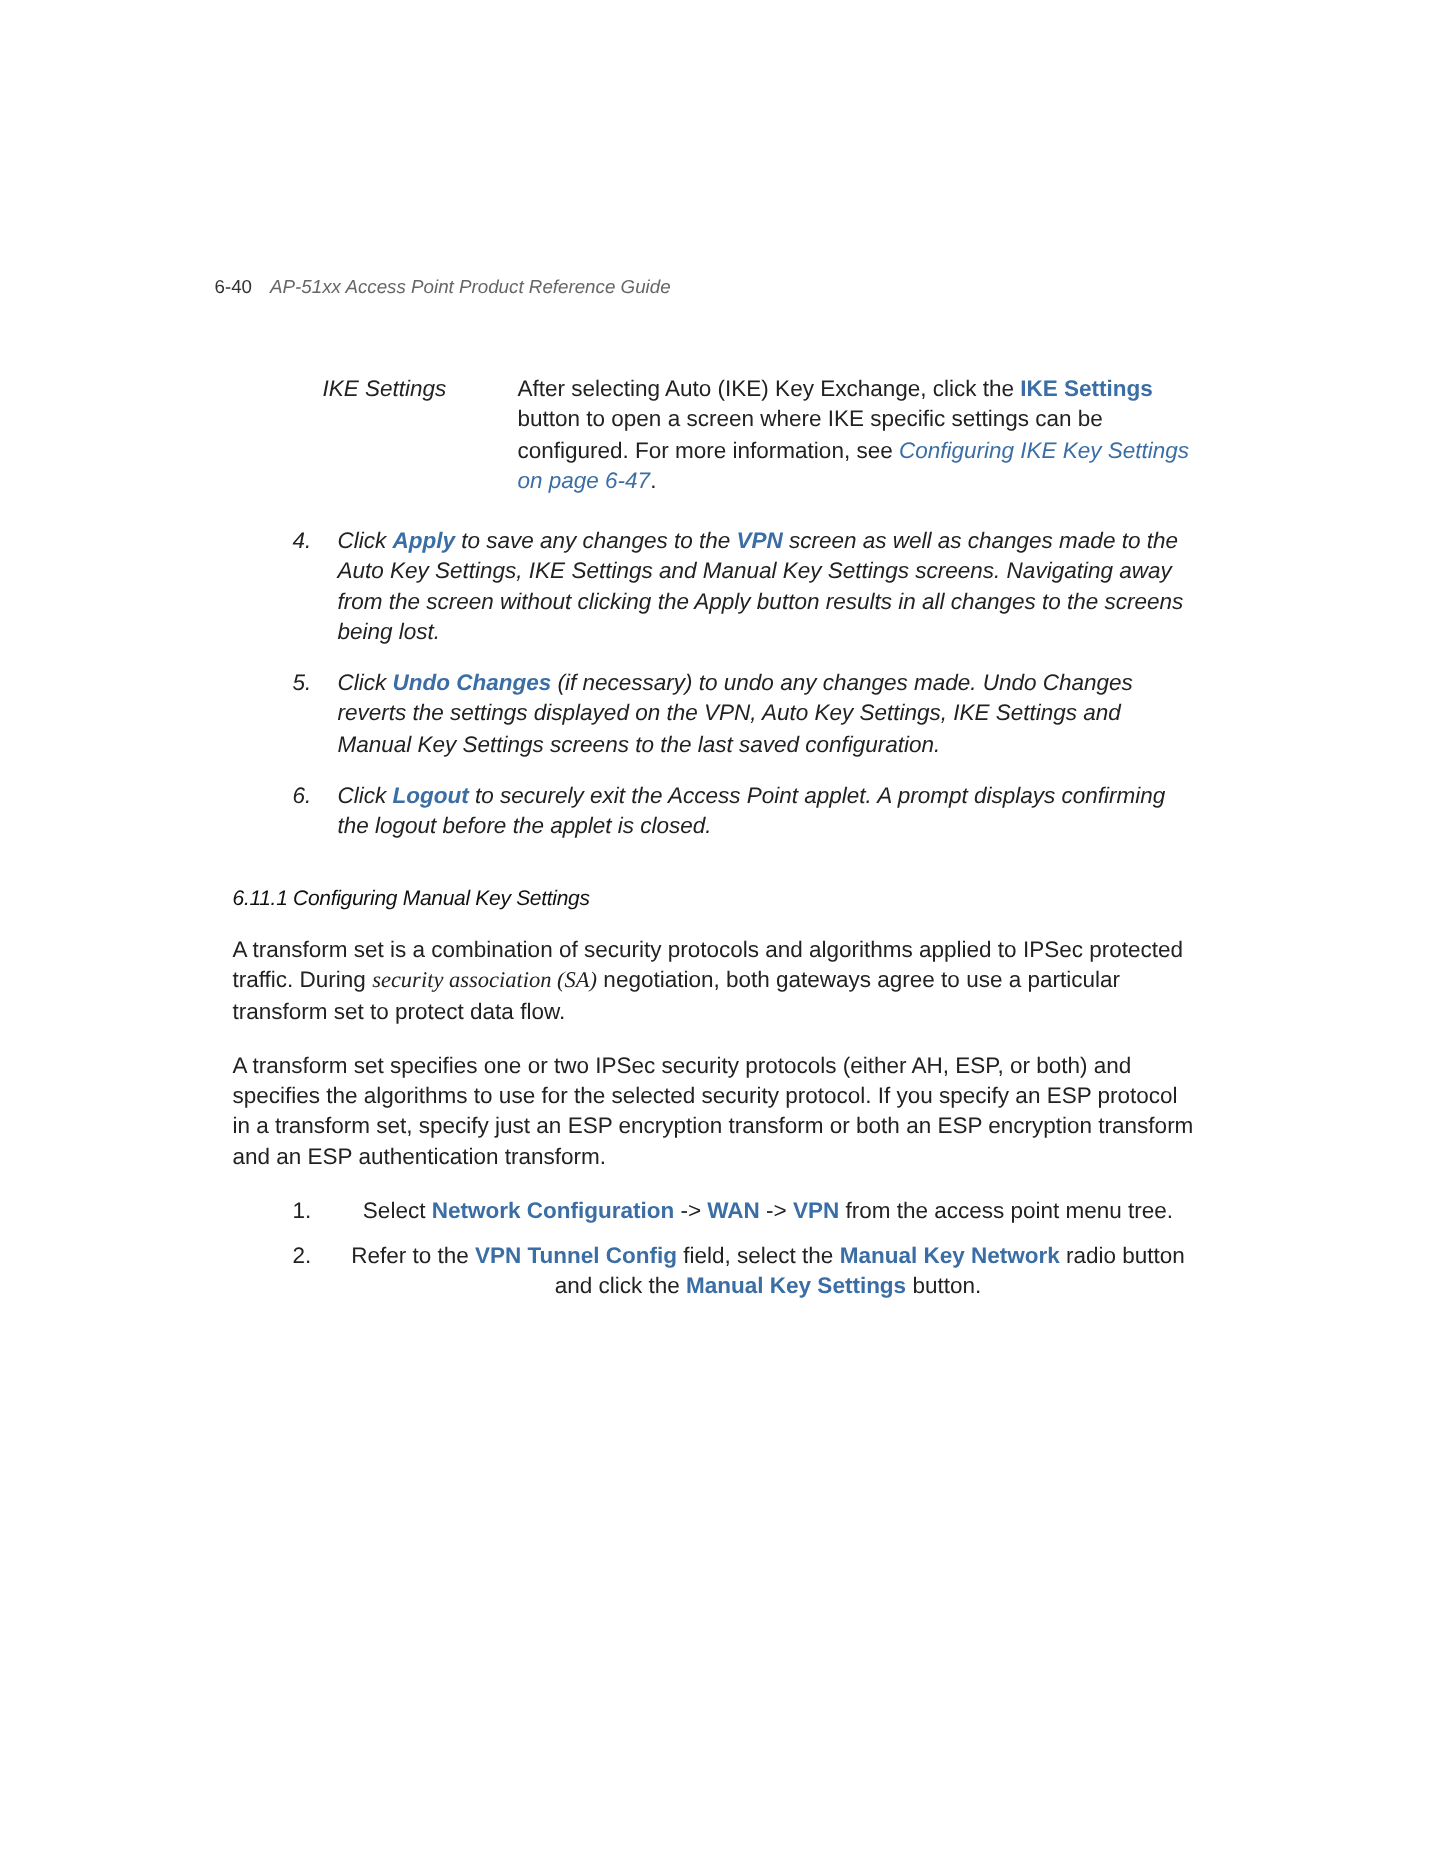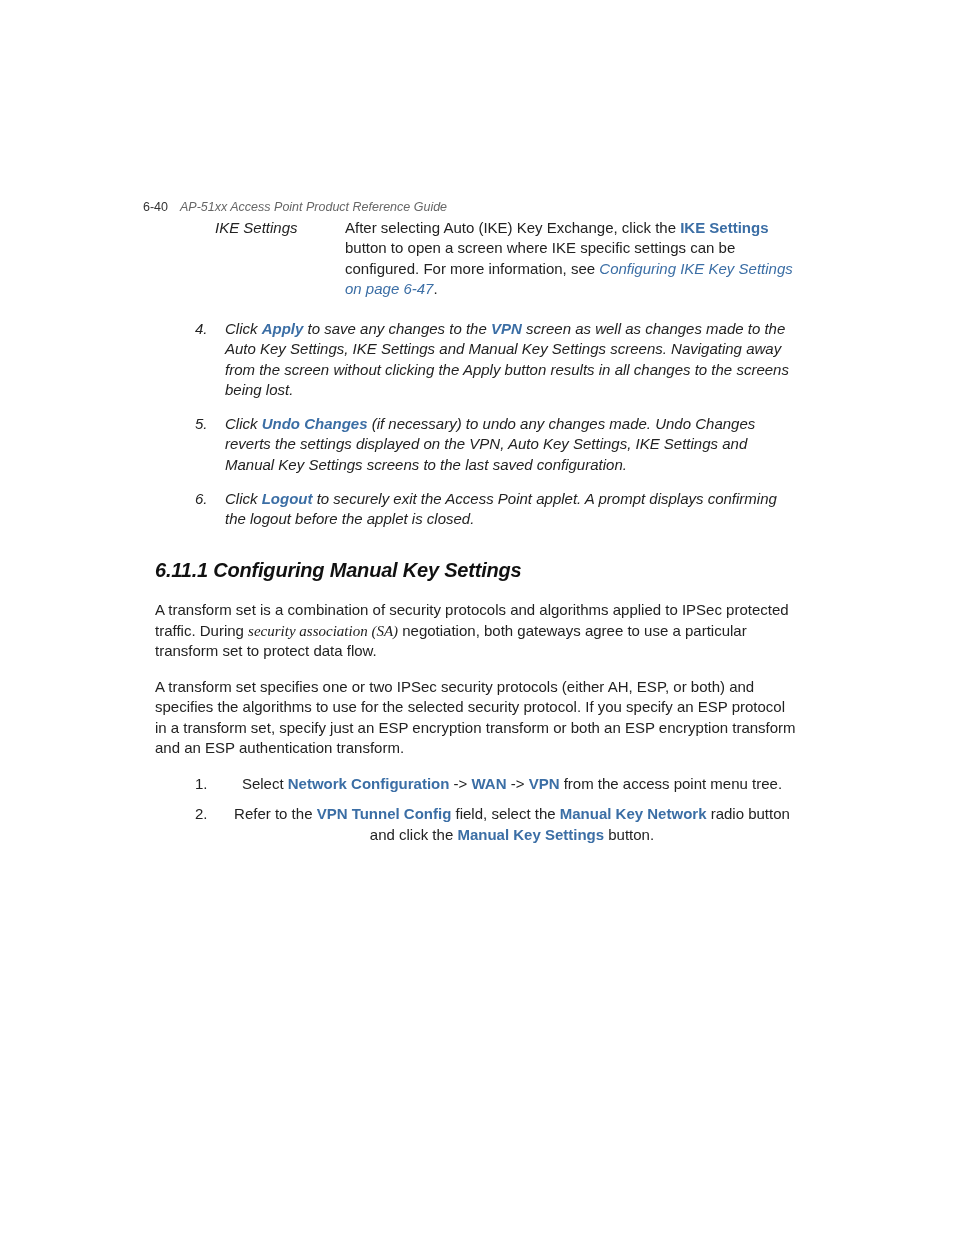"6-40 AP-51xx Access Point Product" .header-line { top: 200px -> 184px }
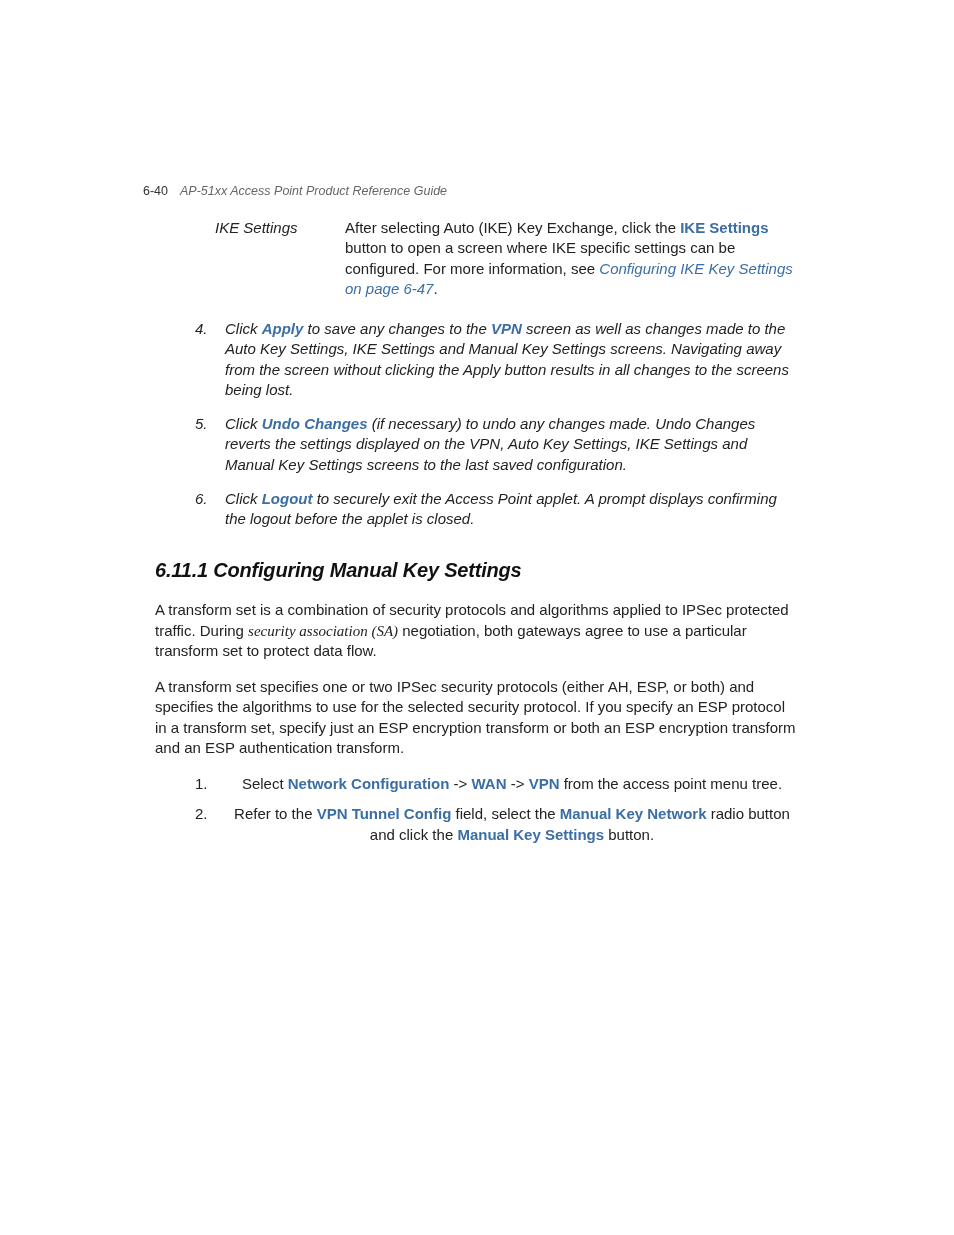"IKE Settings" .content { margin-top: 28px -> 60px }
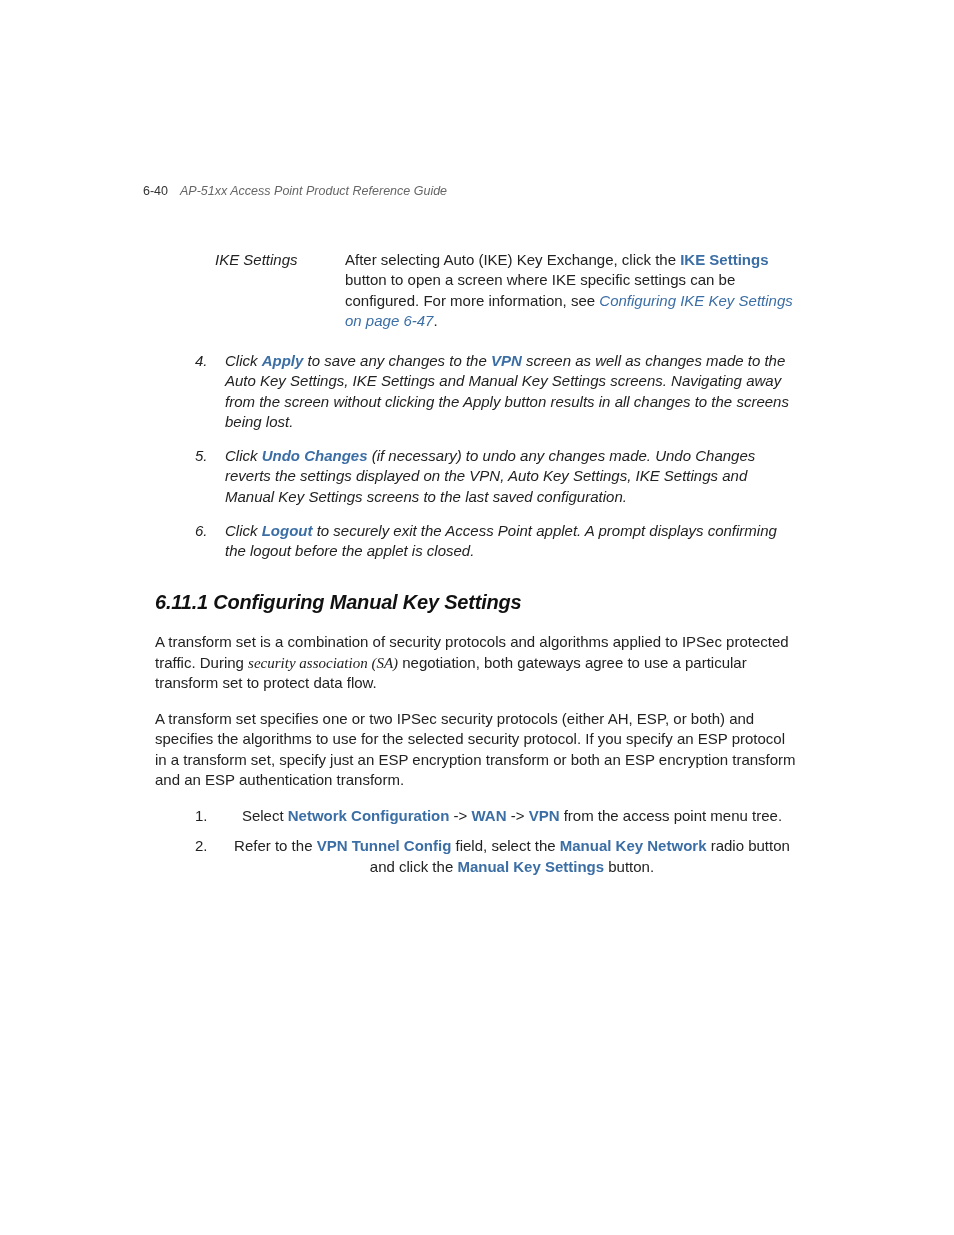"6.11.1 Configuring Manual Key Settings" h2.section { font-size: 20px -> 14px; font-weight: bold -> normal }
